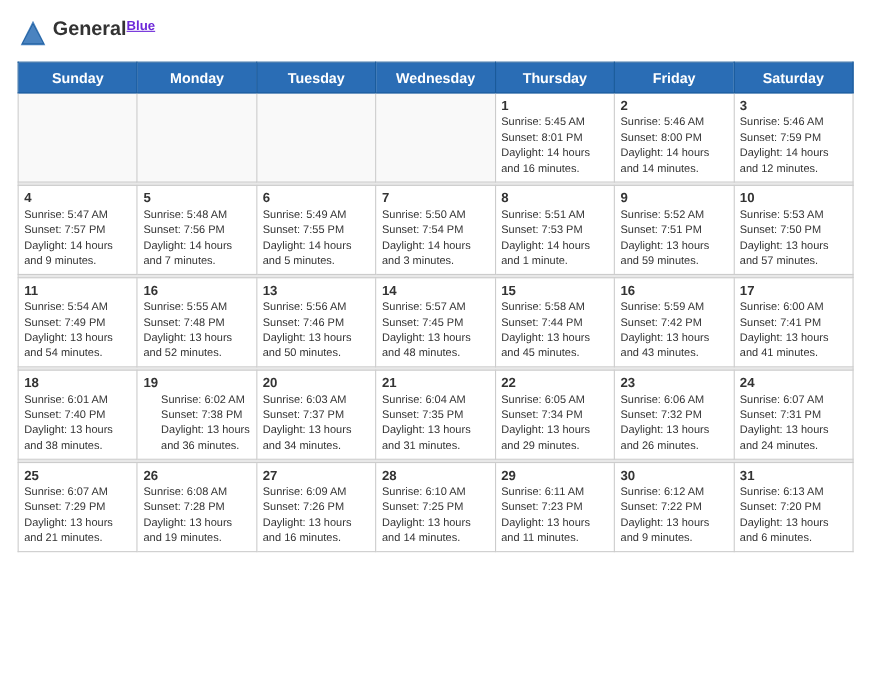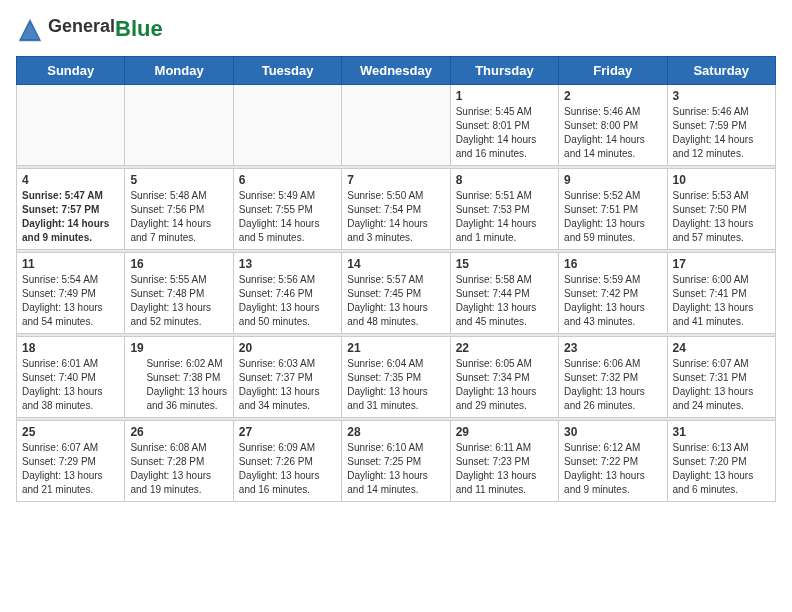"Blue" .logo-text-blue { color: #15803d -> #6d28d9; font-size: 22px -> 12px; text-decoration: none -> underline }
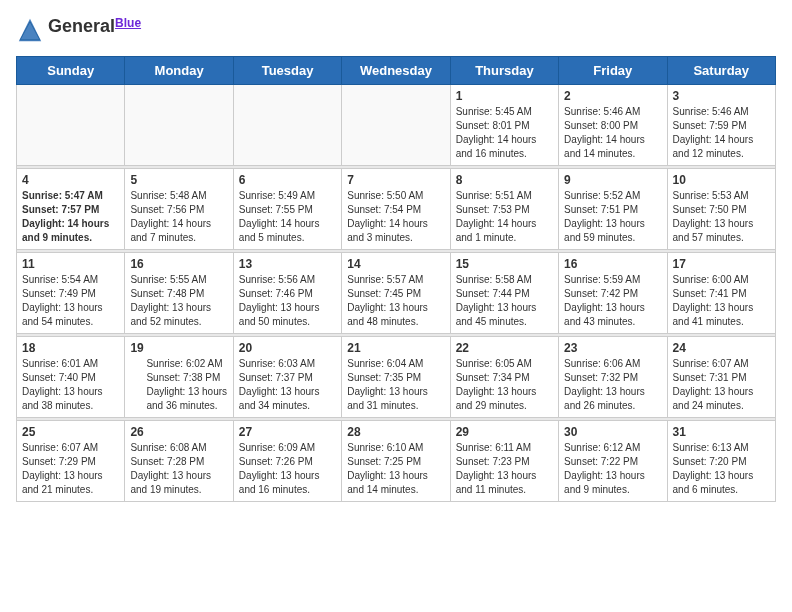"Sunrise: 5:47 AM" div.day-info { font-weight: bold -> none }
